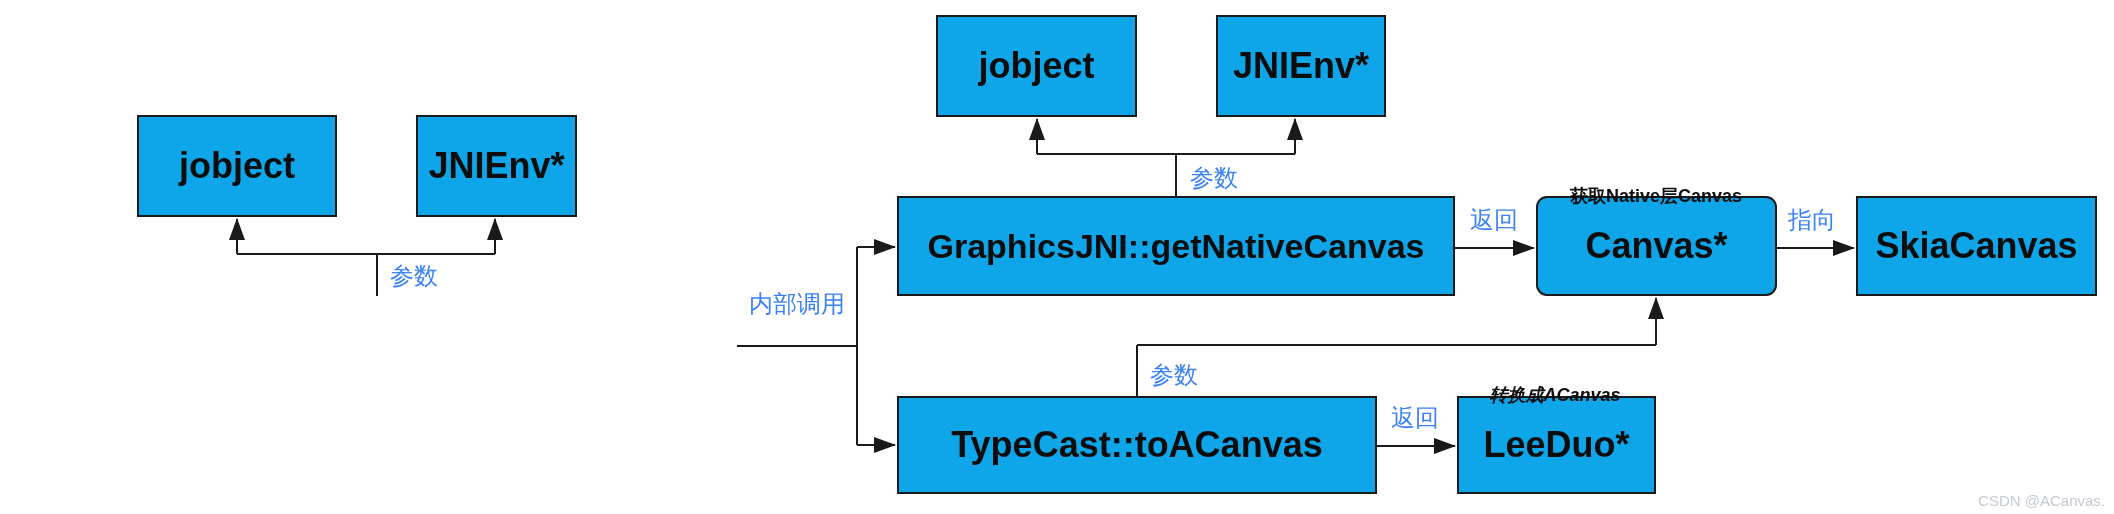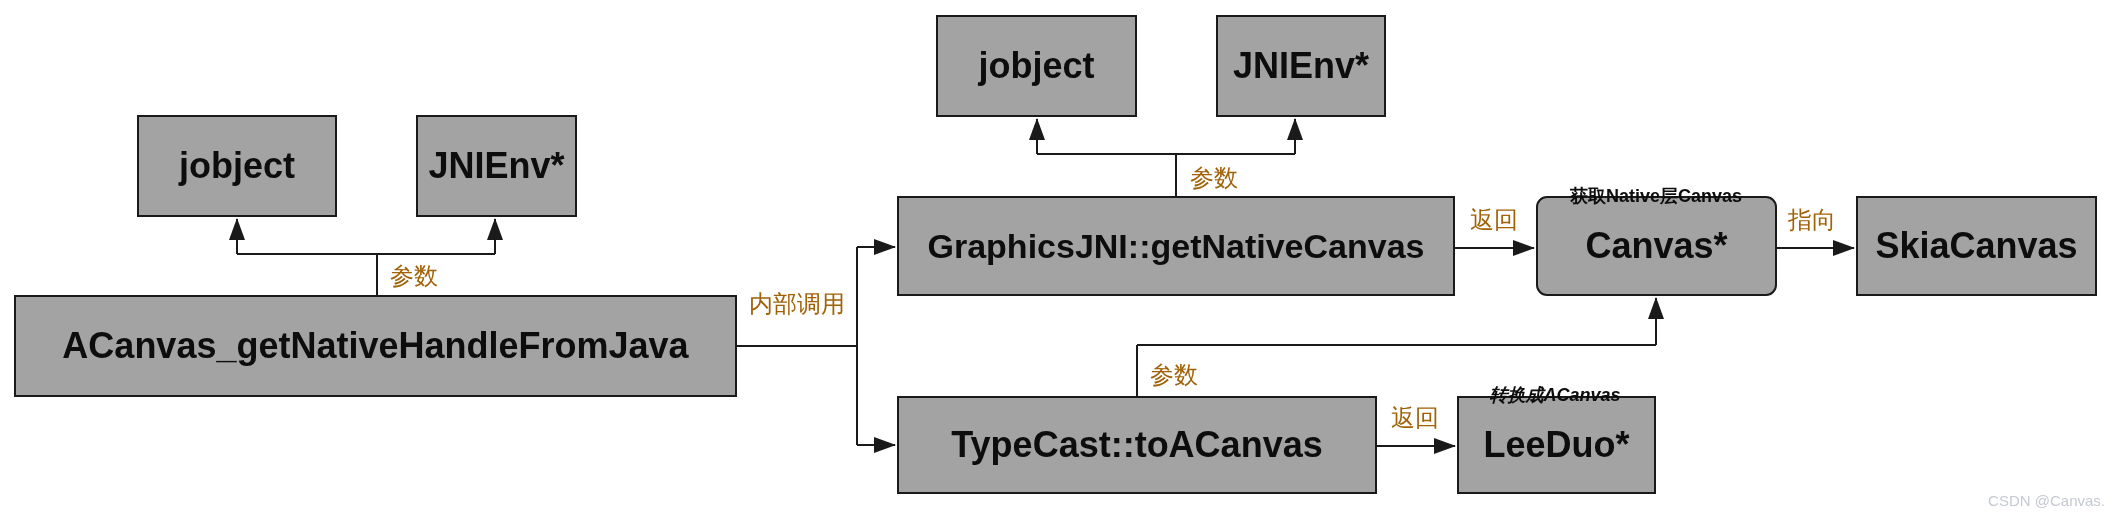"jobject" .node { background: #a3a3a3 -> #0ea5e9 }
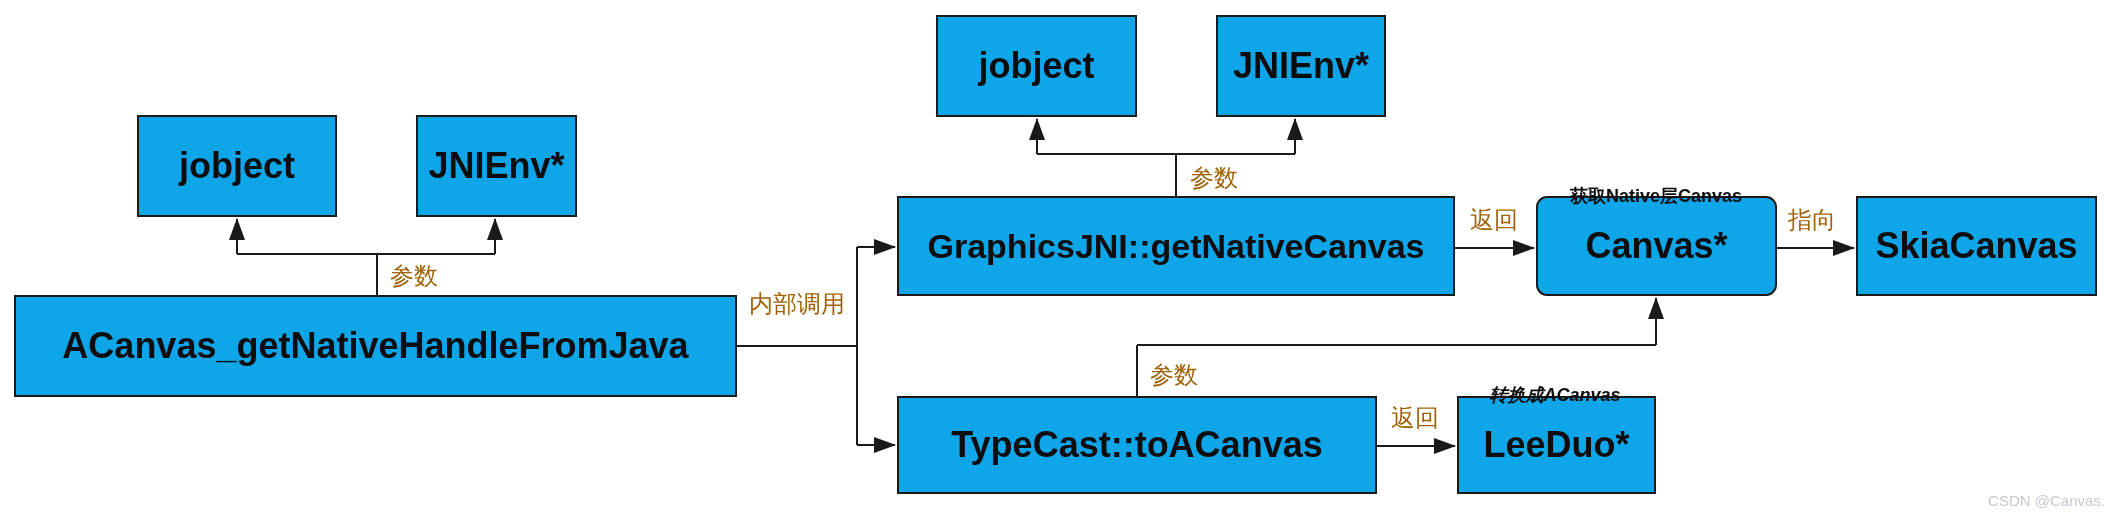"参数" .edge-label { color: #a16207 -> #3b82f6 }
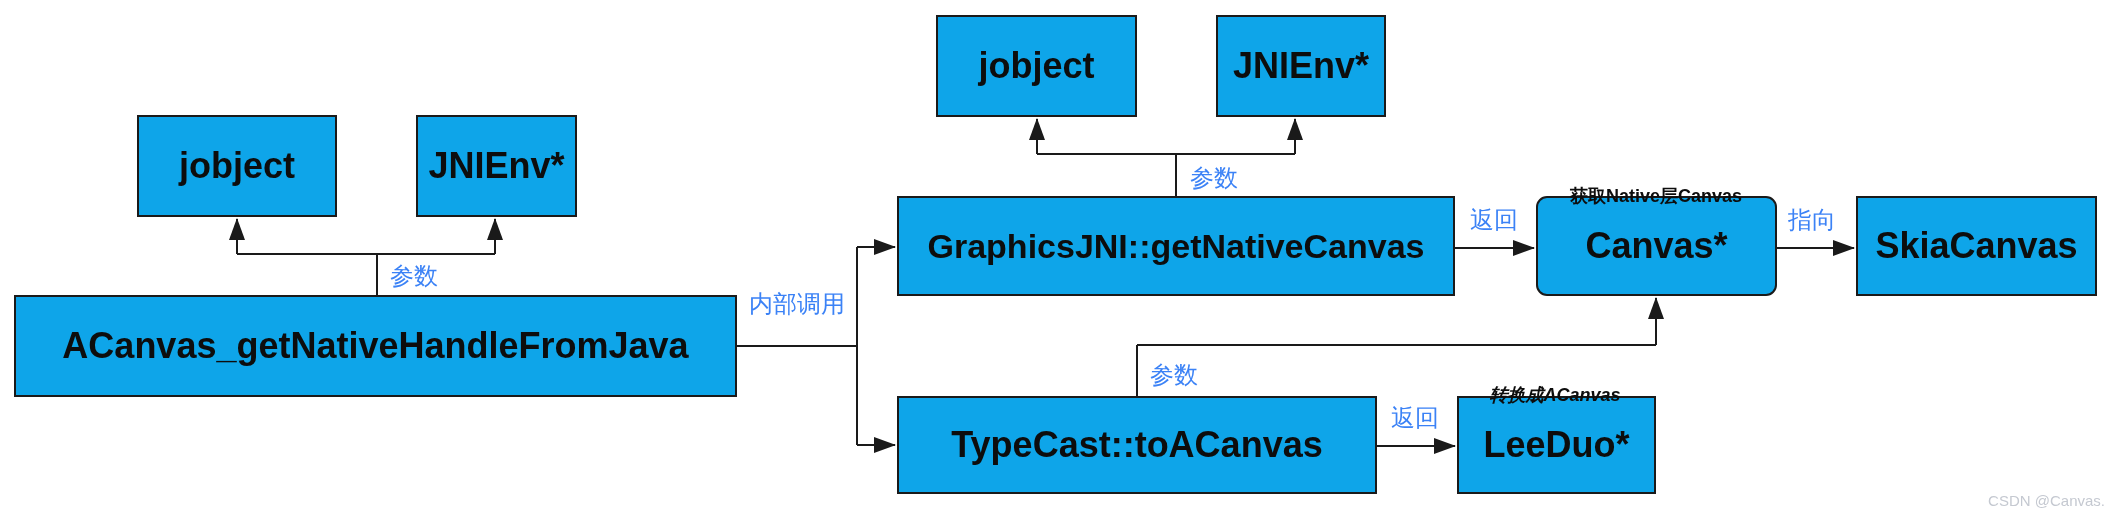"ACanvas_getNativeHandleFromJava" div.node { html: <div>ACanvas_getNativeHandleFromJava</div> -> none }
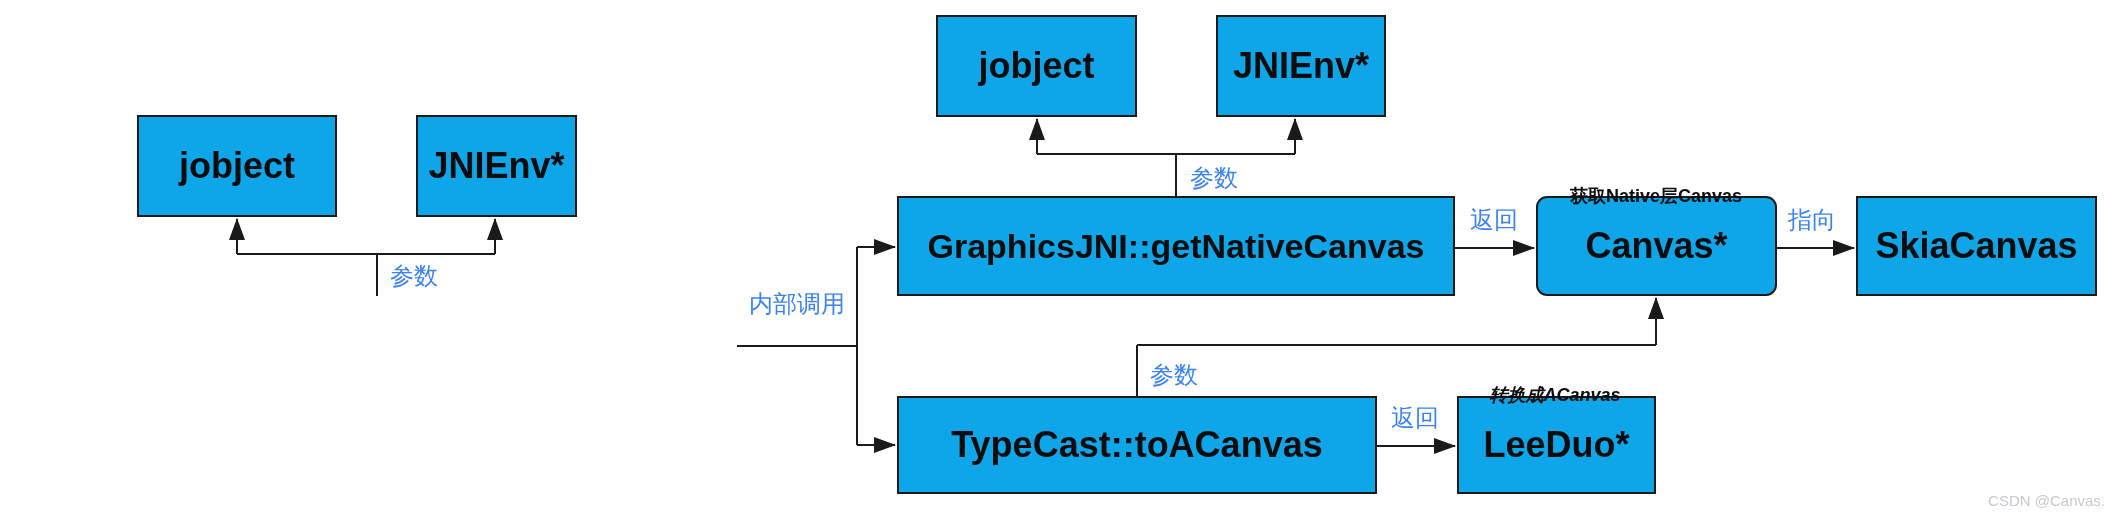"CSDN @Canvas." div.watermark { text: @Canvas -> @ACanvas }
